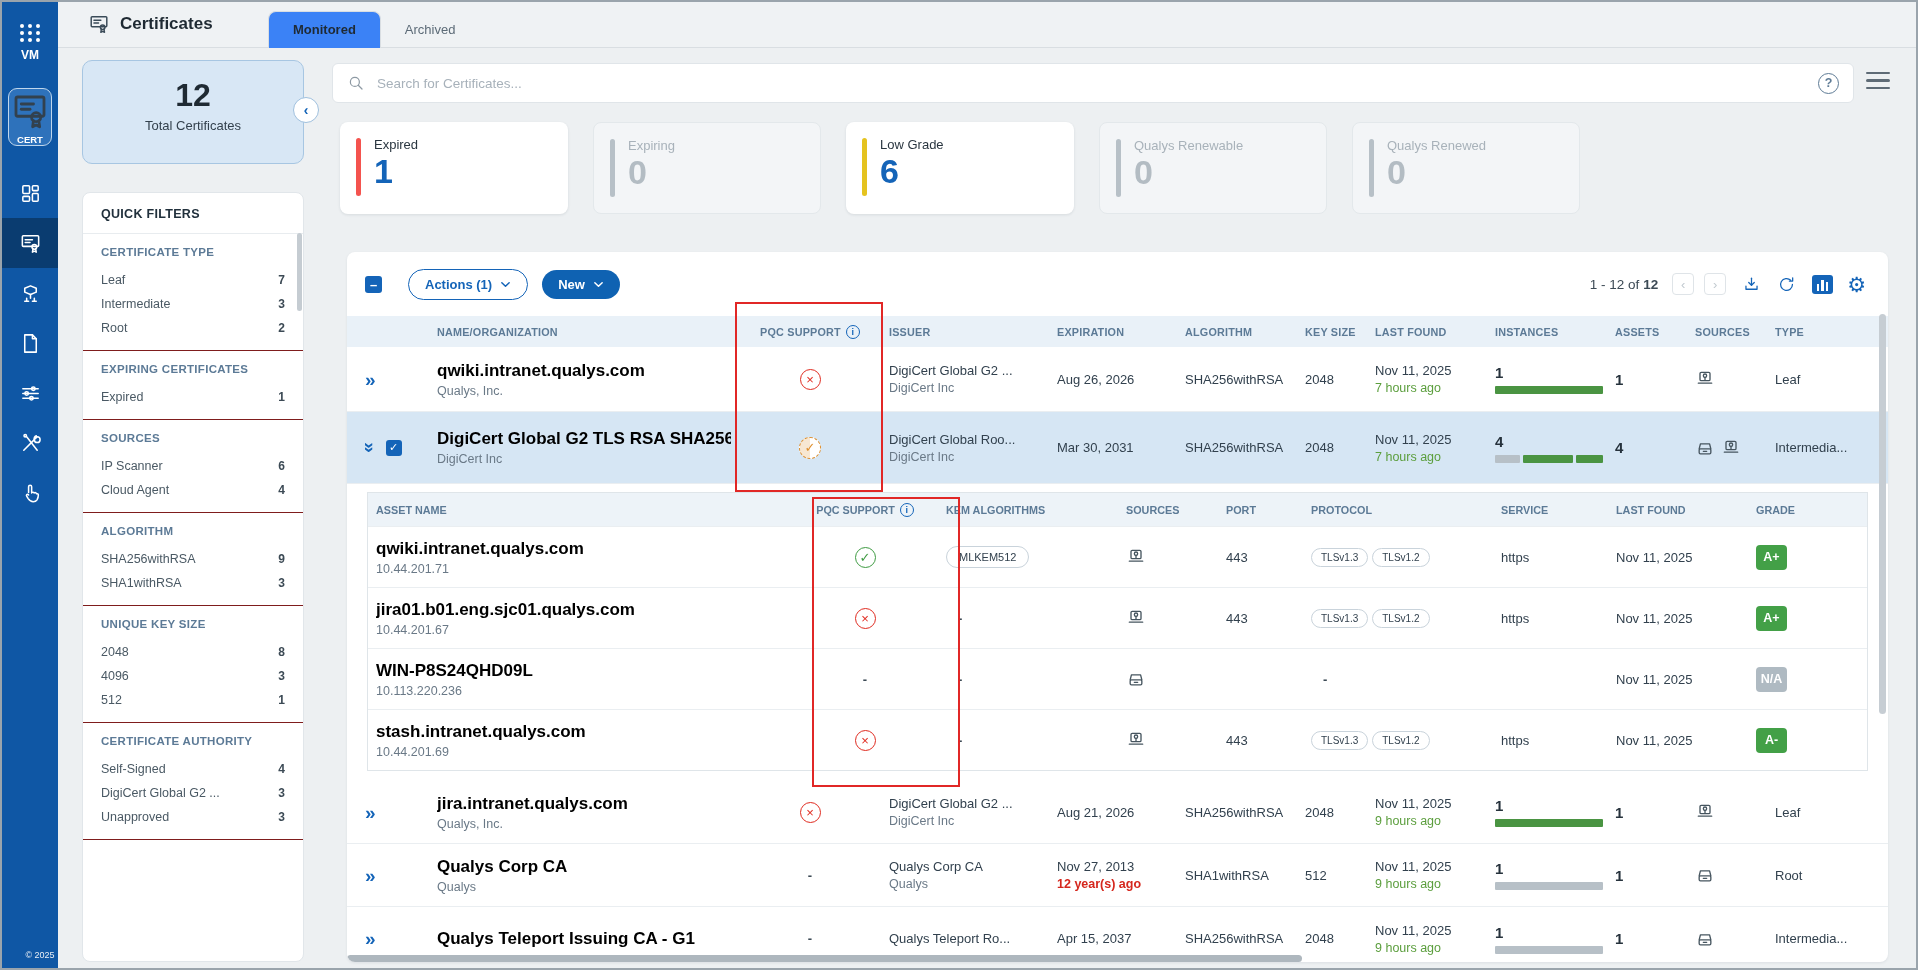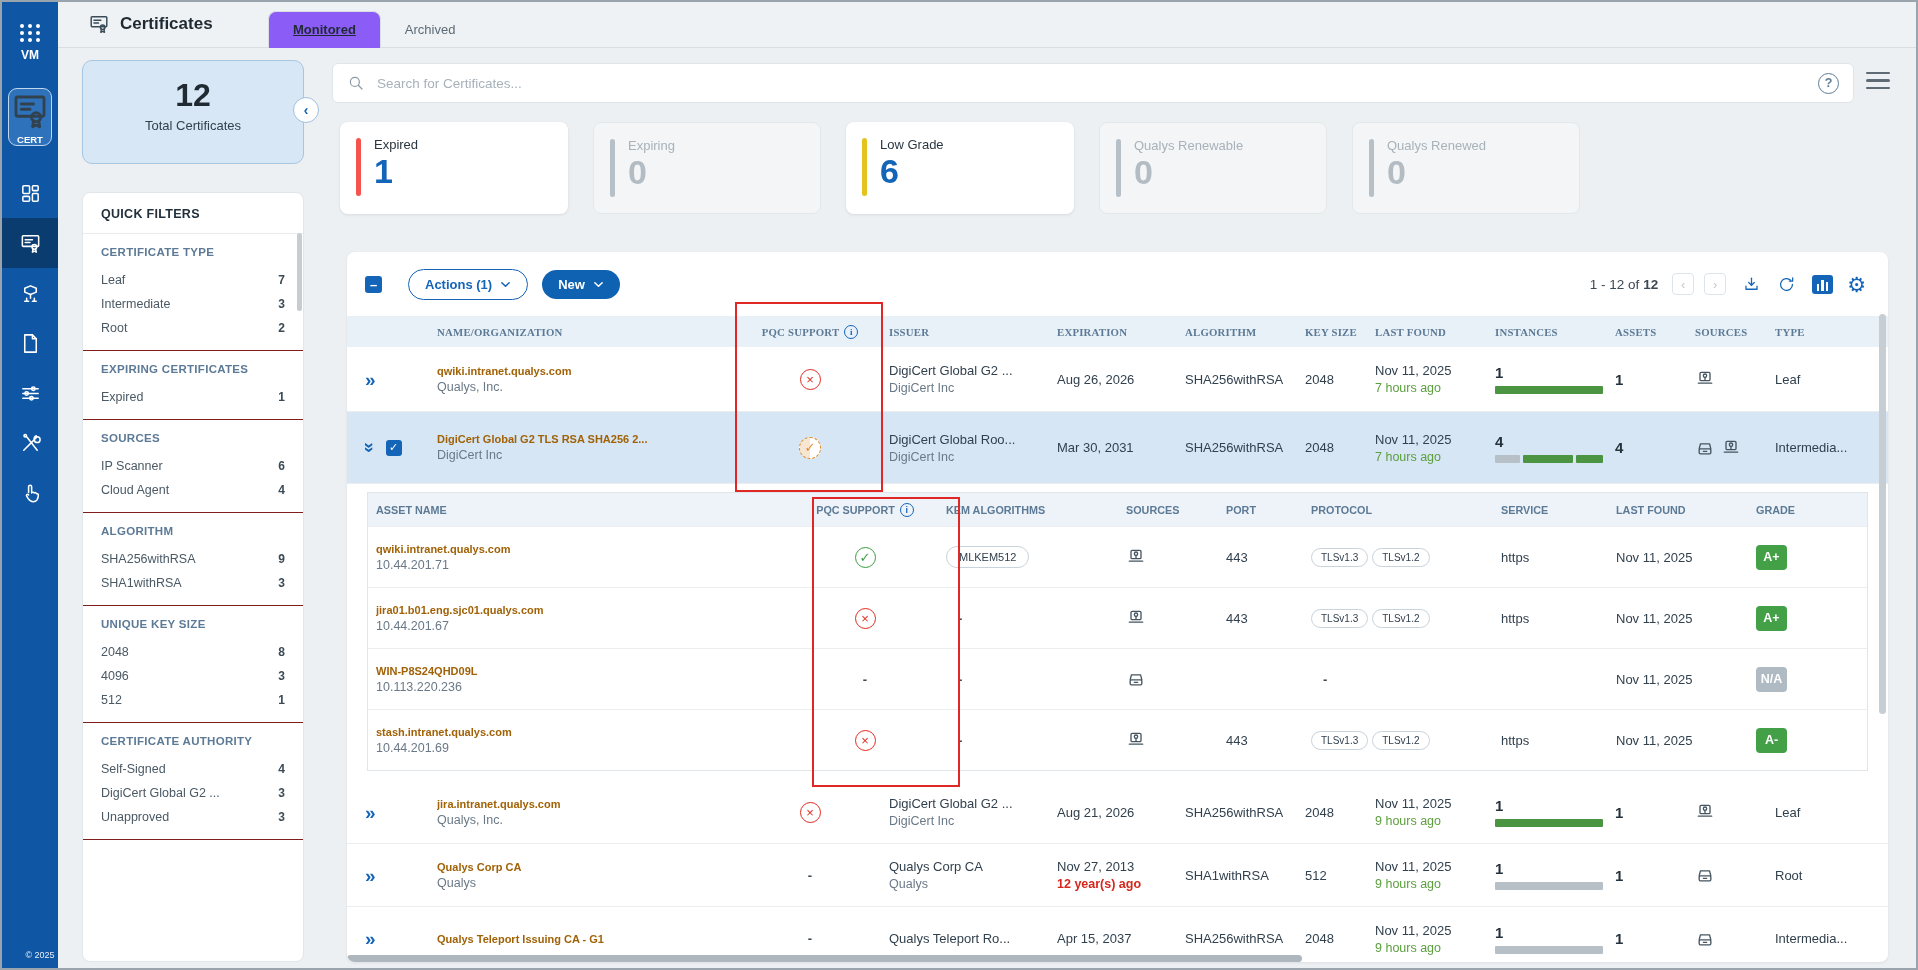"Monitored" .tab.active { background: #8b5cf6 -> #3b82f6; text-decoration: underline -> none }
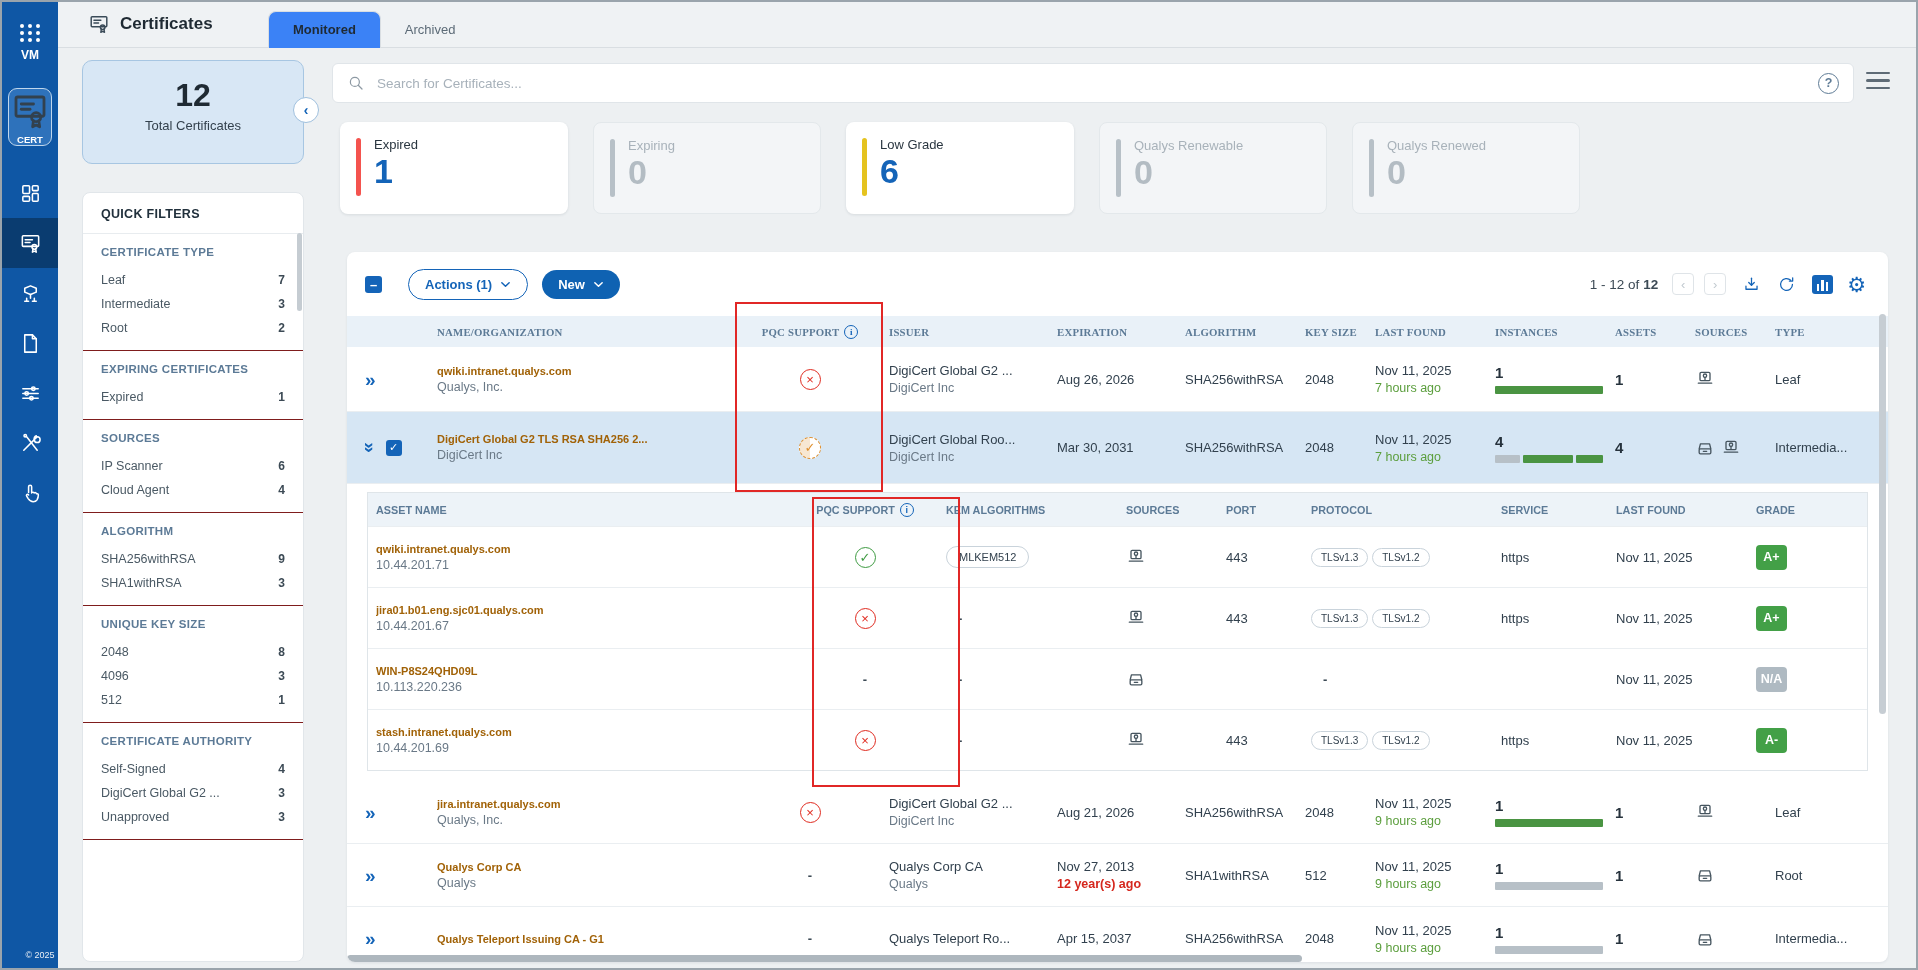"NAME/ORGANIZATION" .thead > div { font-family: Liberation Serif, serif -> none }
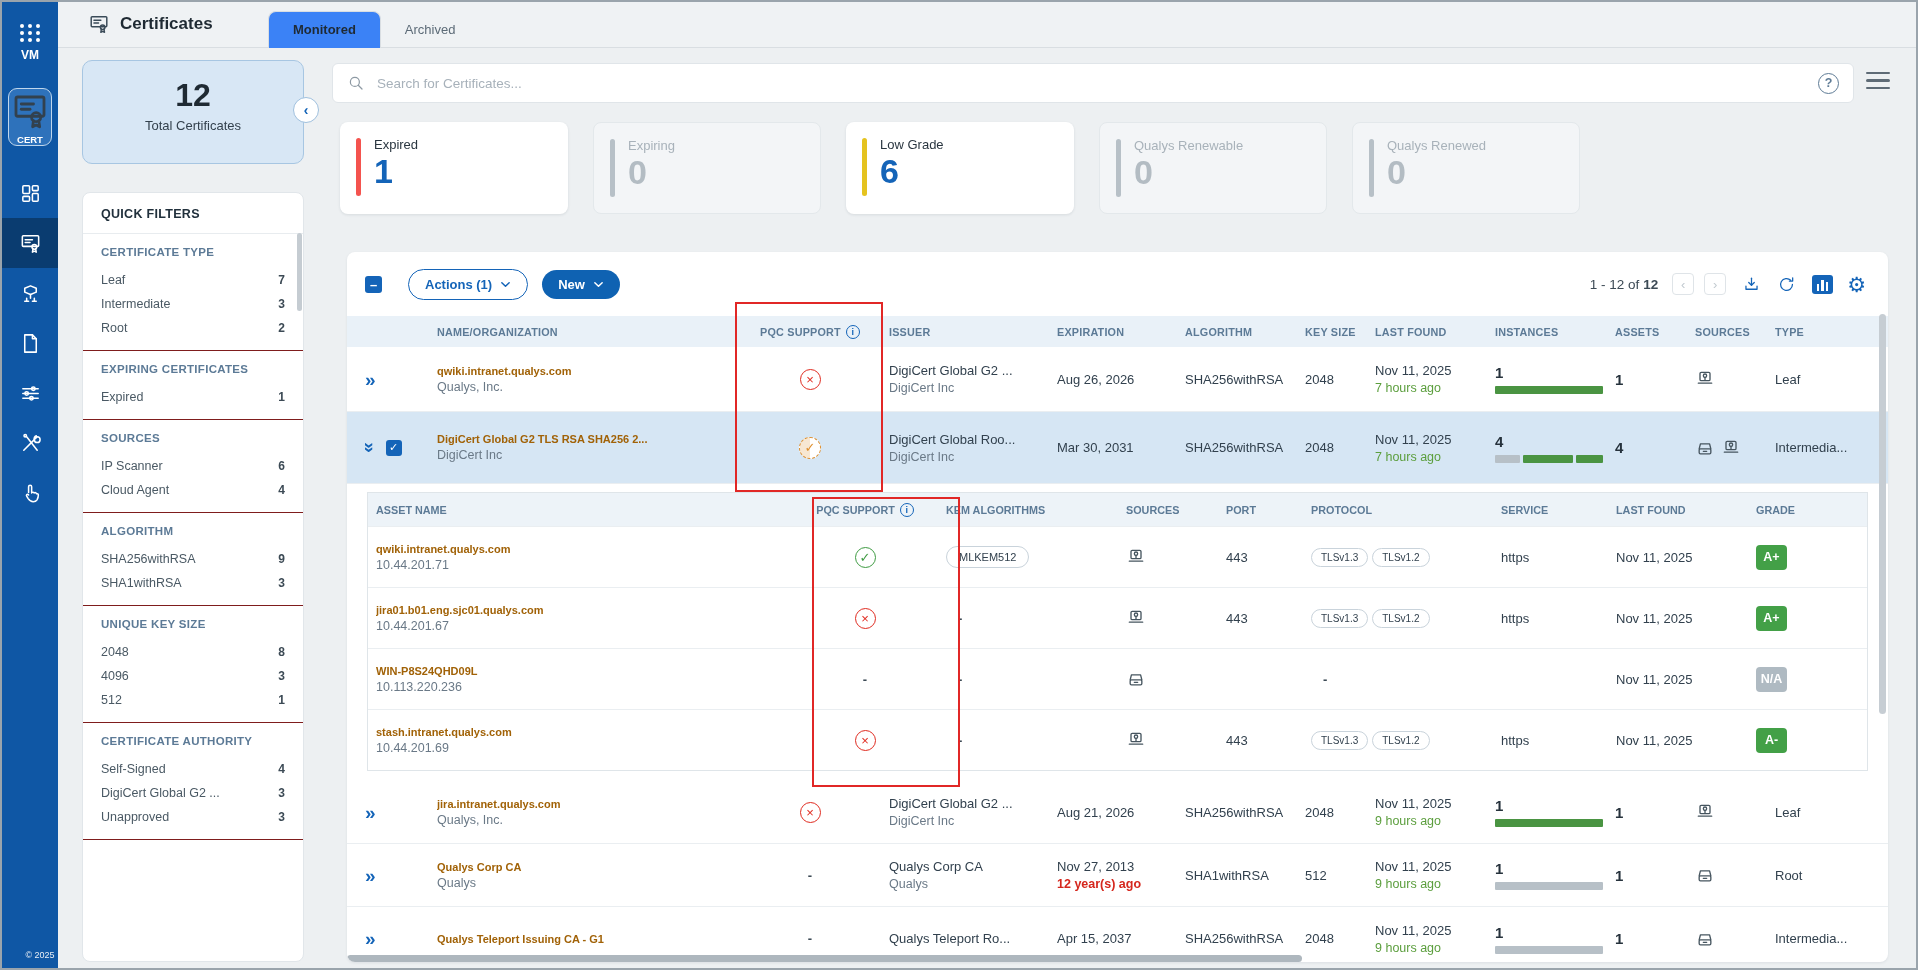"qwiki.intranet.qualys.com" .nm { color: #a16207 -> #000000; font-size: 11px -> 17px }
